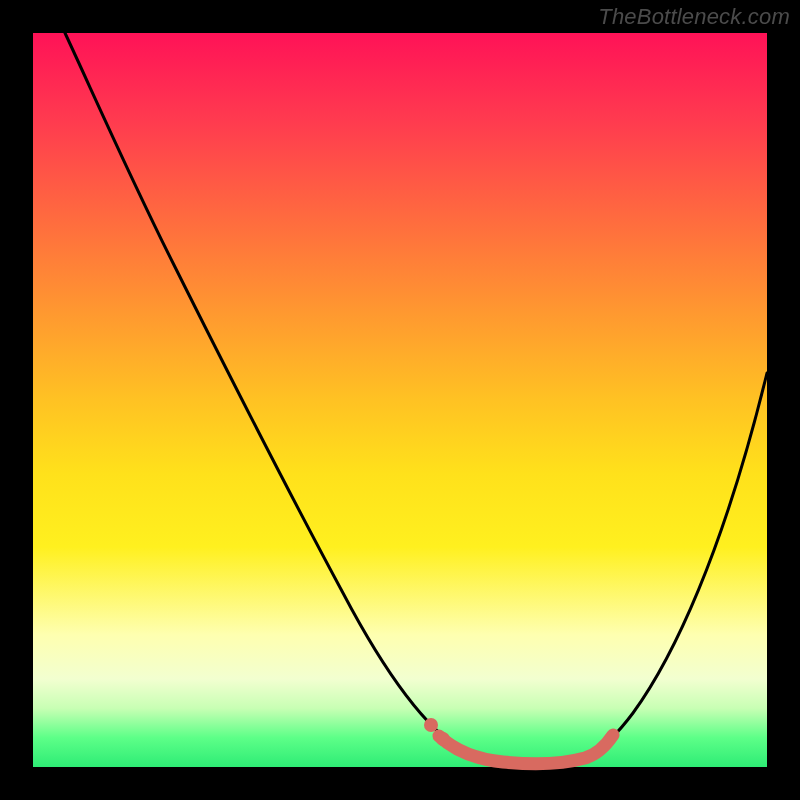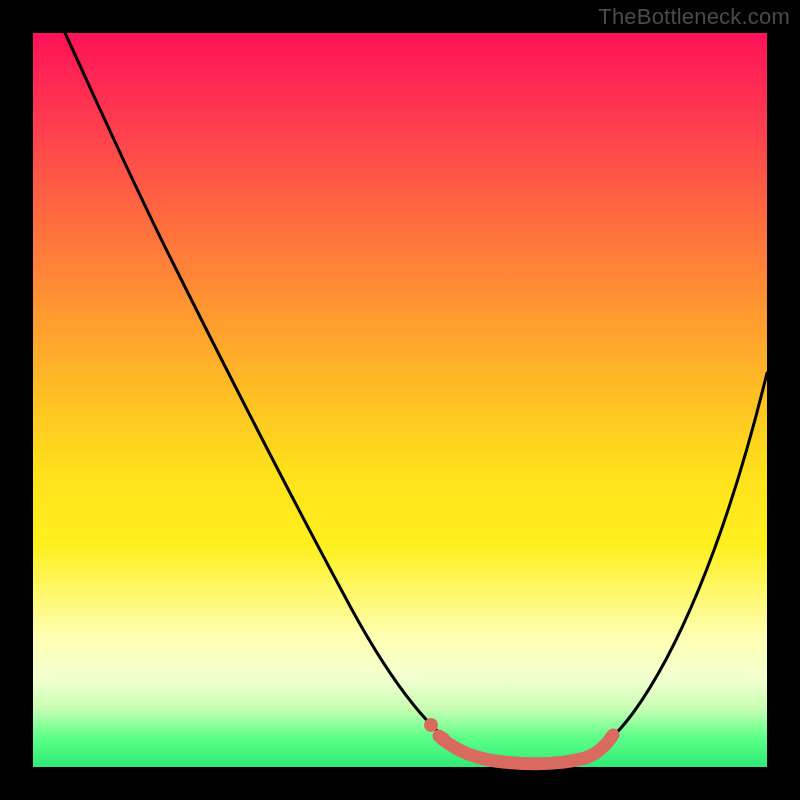"TheBottleneck.com" .frame { font-style: none -> italic }
